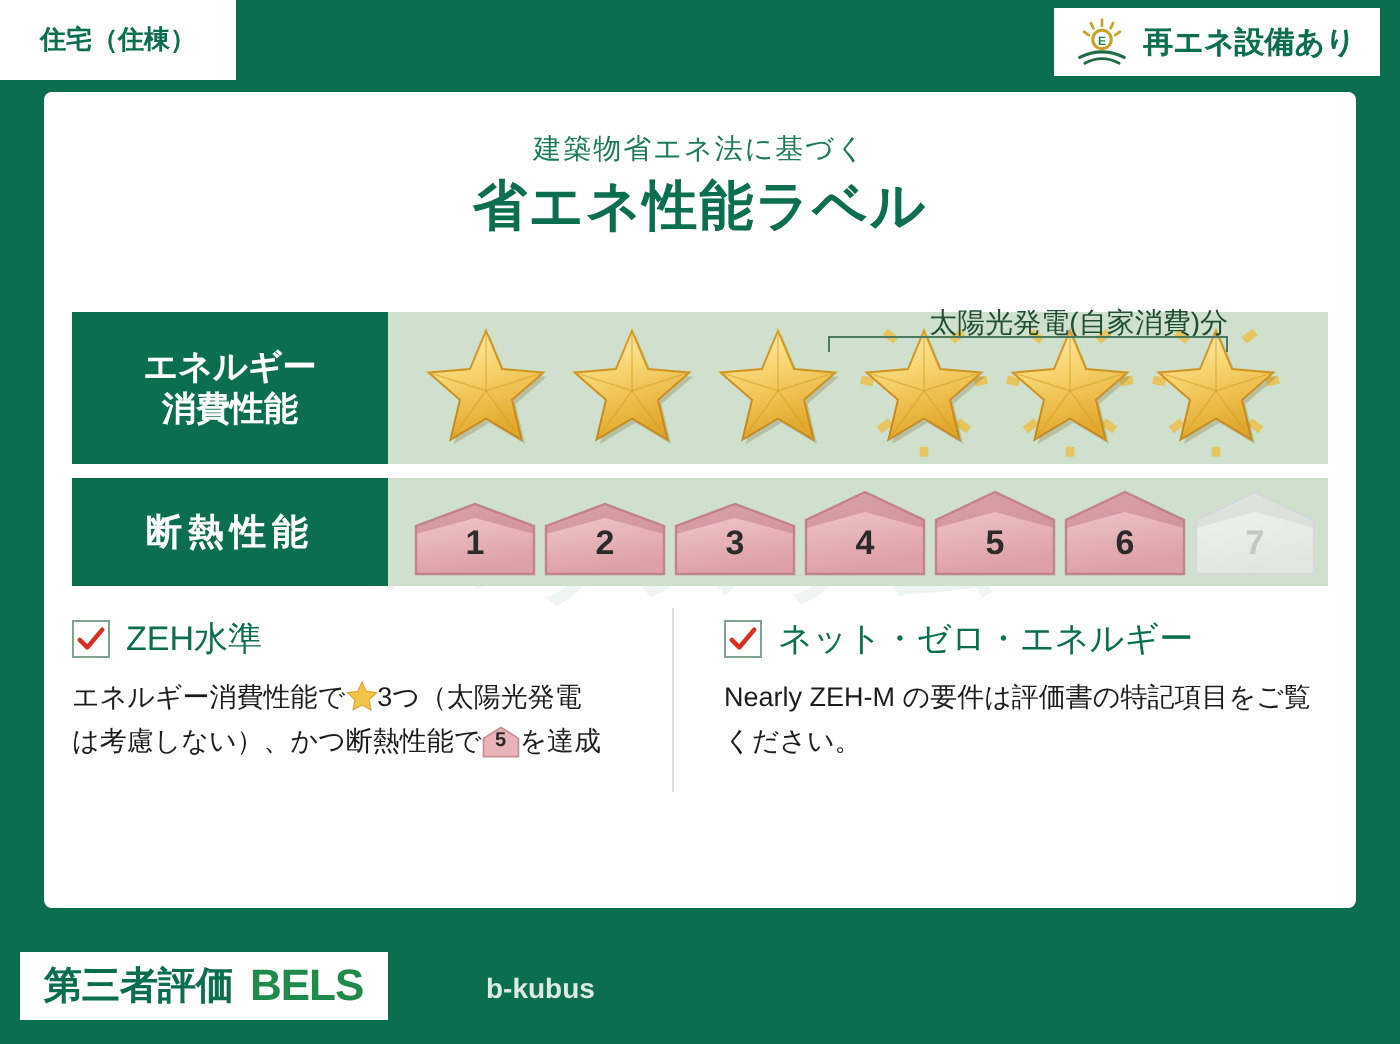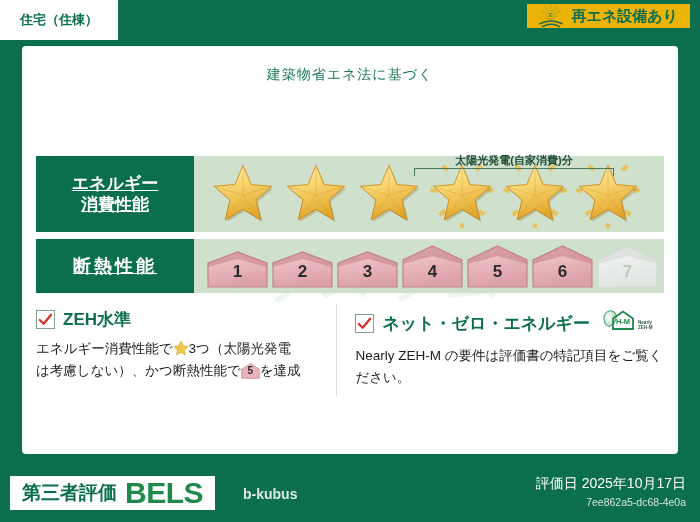"再エネ設備あり" .renew-badge { background: #eab308 -> #ffffff; height: 24px -> 34px }
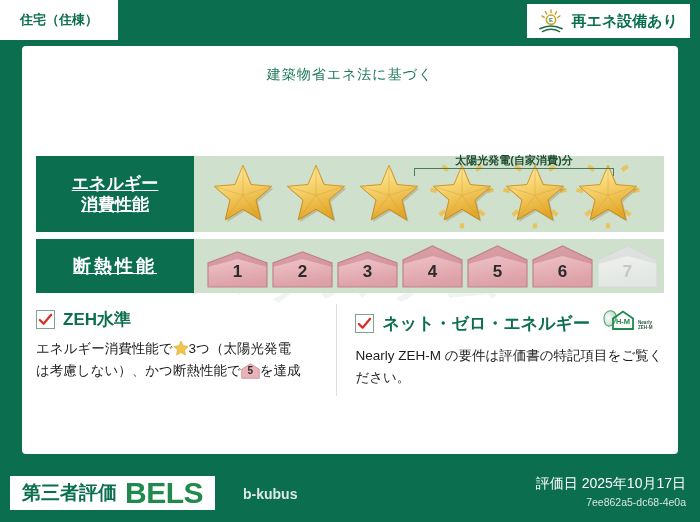"省エネ性能ラベル" div.maintitle { html: none -> <div>省エネ性能ラベル</div> }
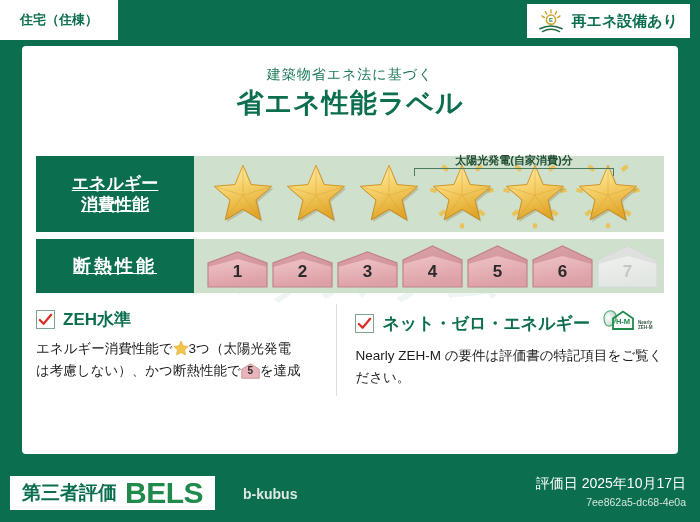"太陽光発電(自家消費)分" .solar-annot .annot-text { font-size: 11px -> 14px; font-weight: bold -> normal; text-align: center -> right }
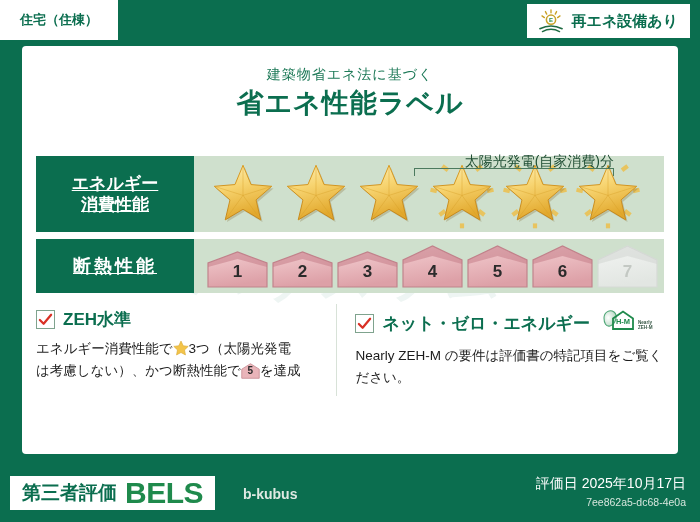"エネルギー" .row-label { text-decoration: underline -> none }
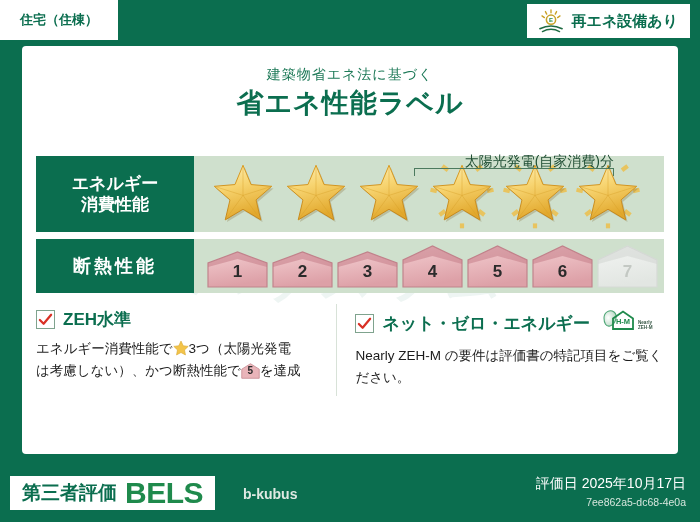"ZEH水準" .note-title { font-weight: bold -> normal }
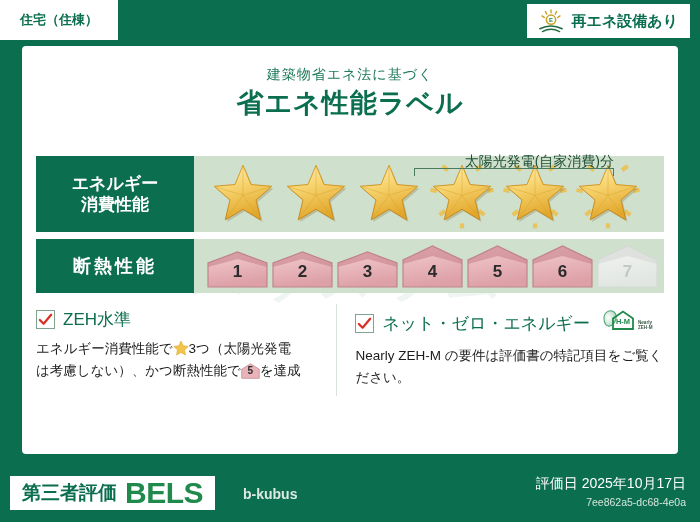"H-M" span.zehm-logo { html: <span> <svg> <defs> <radialGradient> <stop></stop> <stop></stop> </radialGradient> </defs> <path></path> <path></path> <text>H-M</text> <text>Nearly</text> <text>ZEH-M</text> </svg> </span> -> none }
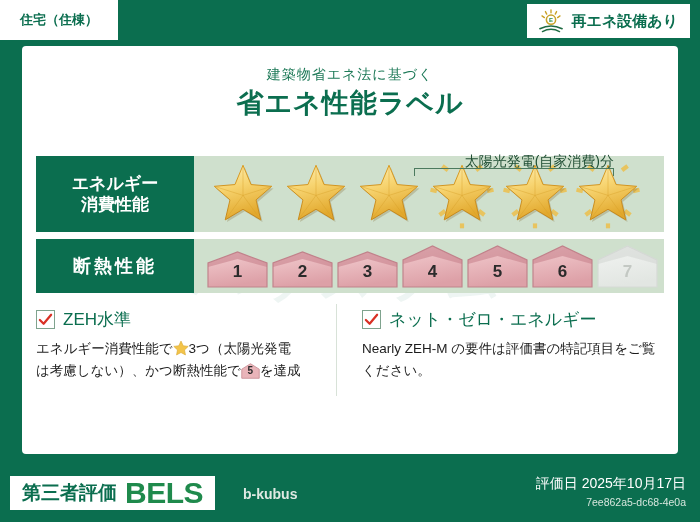"BELS" .bels-chip .bels-en { font-size: 30px -> 22px }
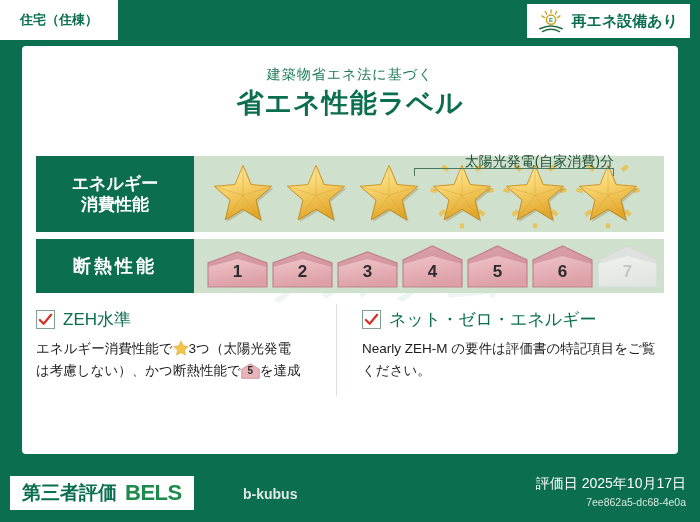"評価日 2025年10月17日" div.eval-block { html: <div> <div>評価日 2025年10月17日</div> <div>7ee862a5-dc68-4e0a</div> </div> -> none }
